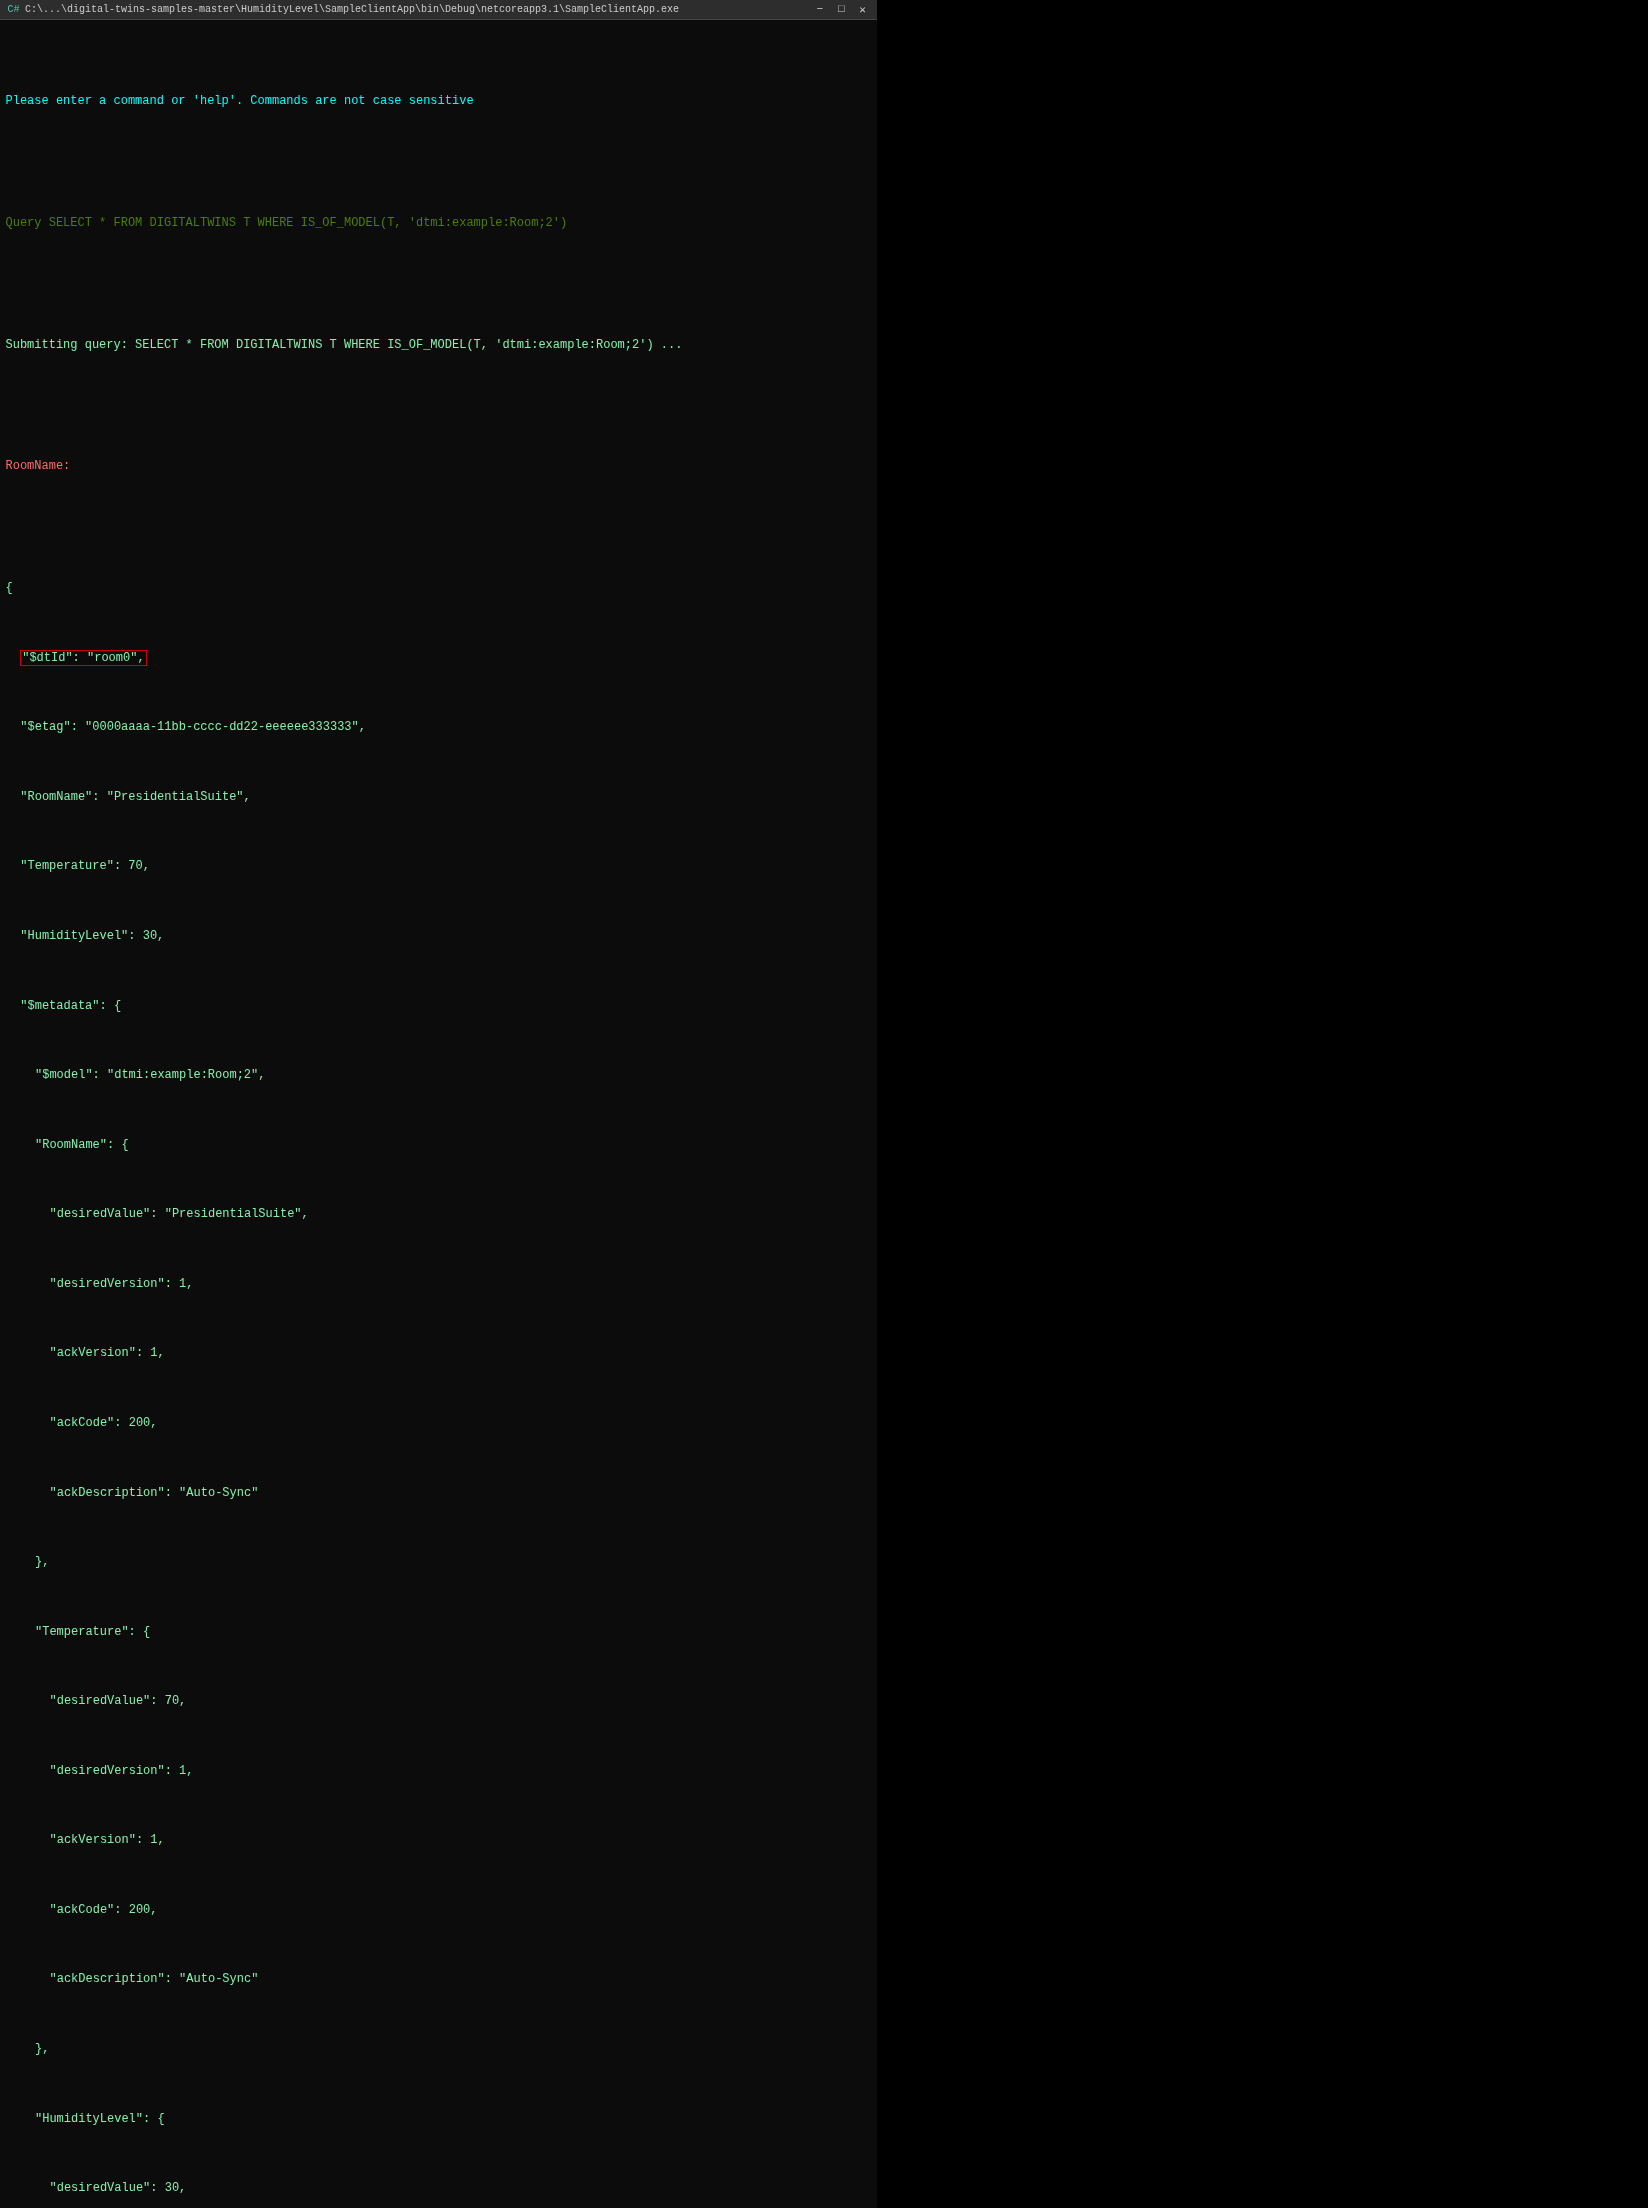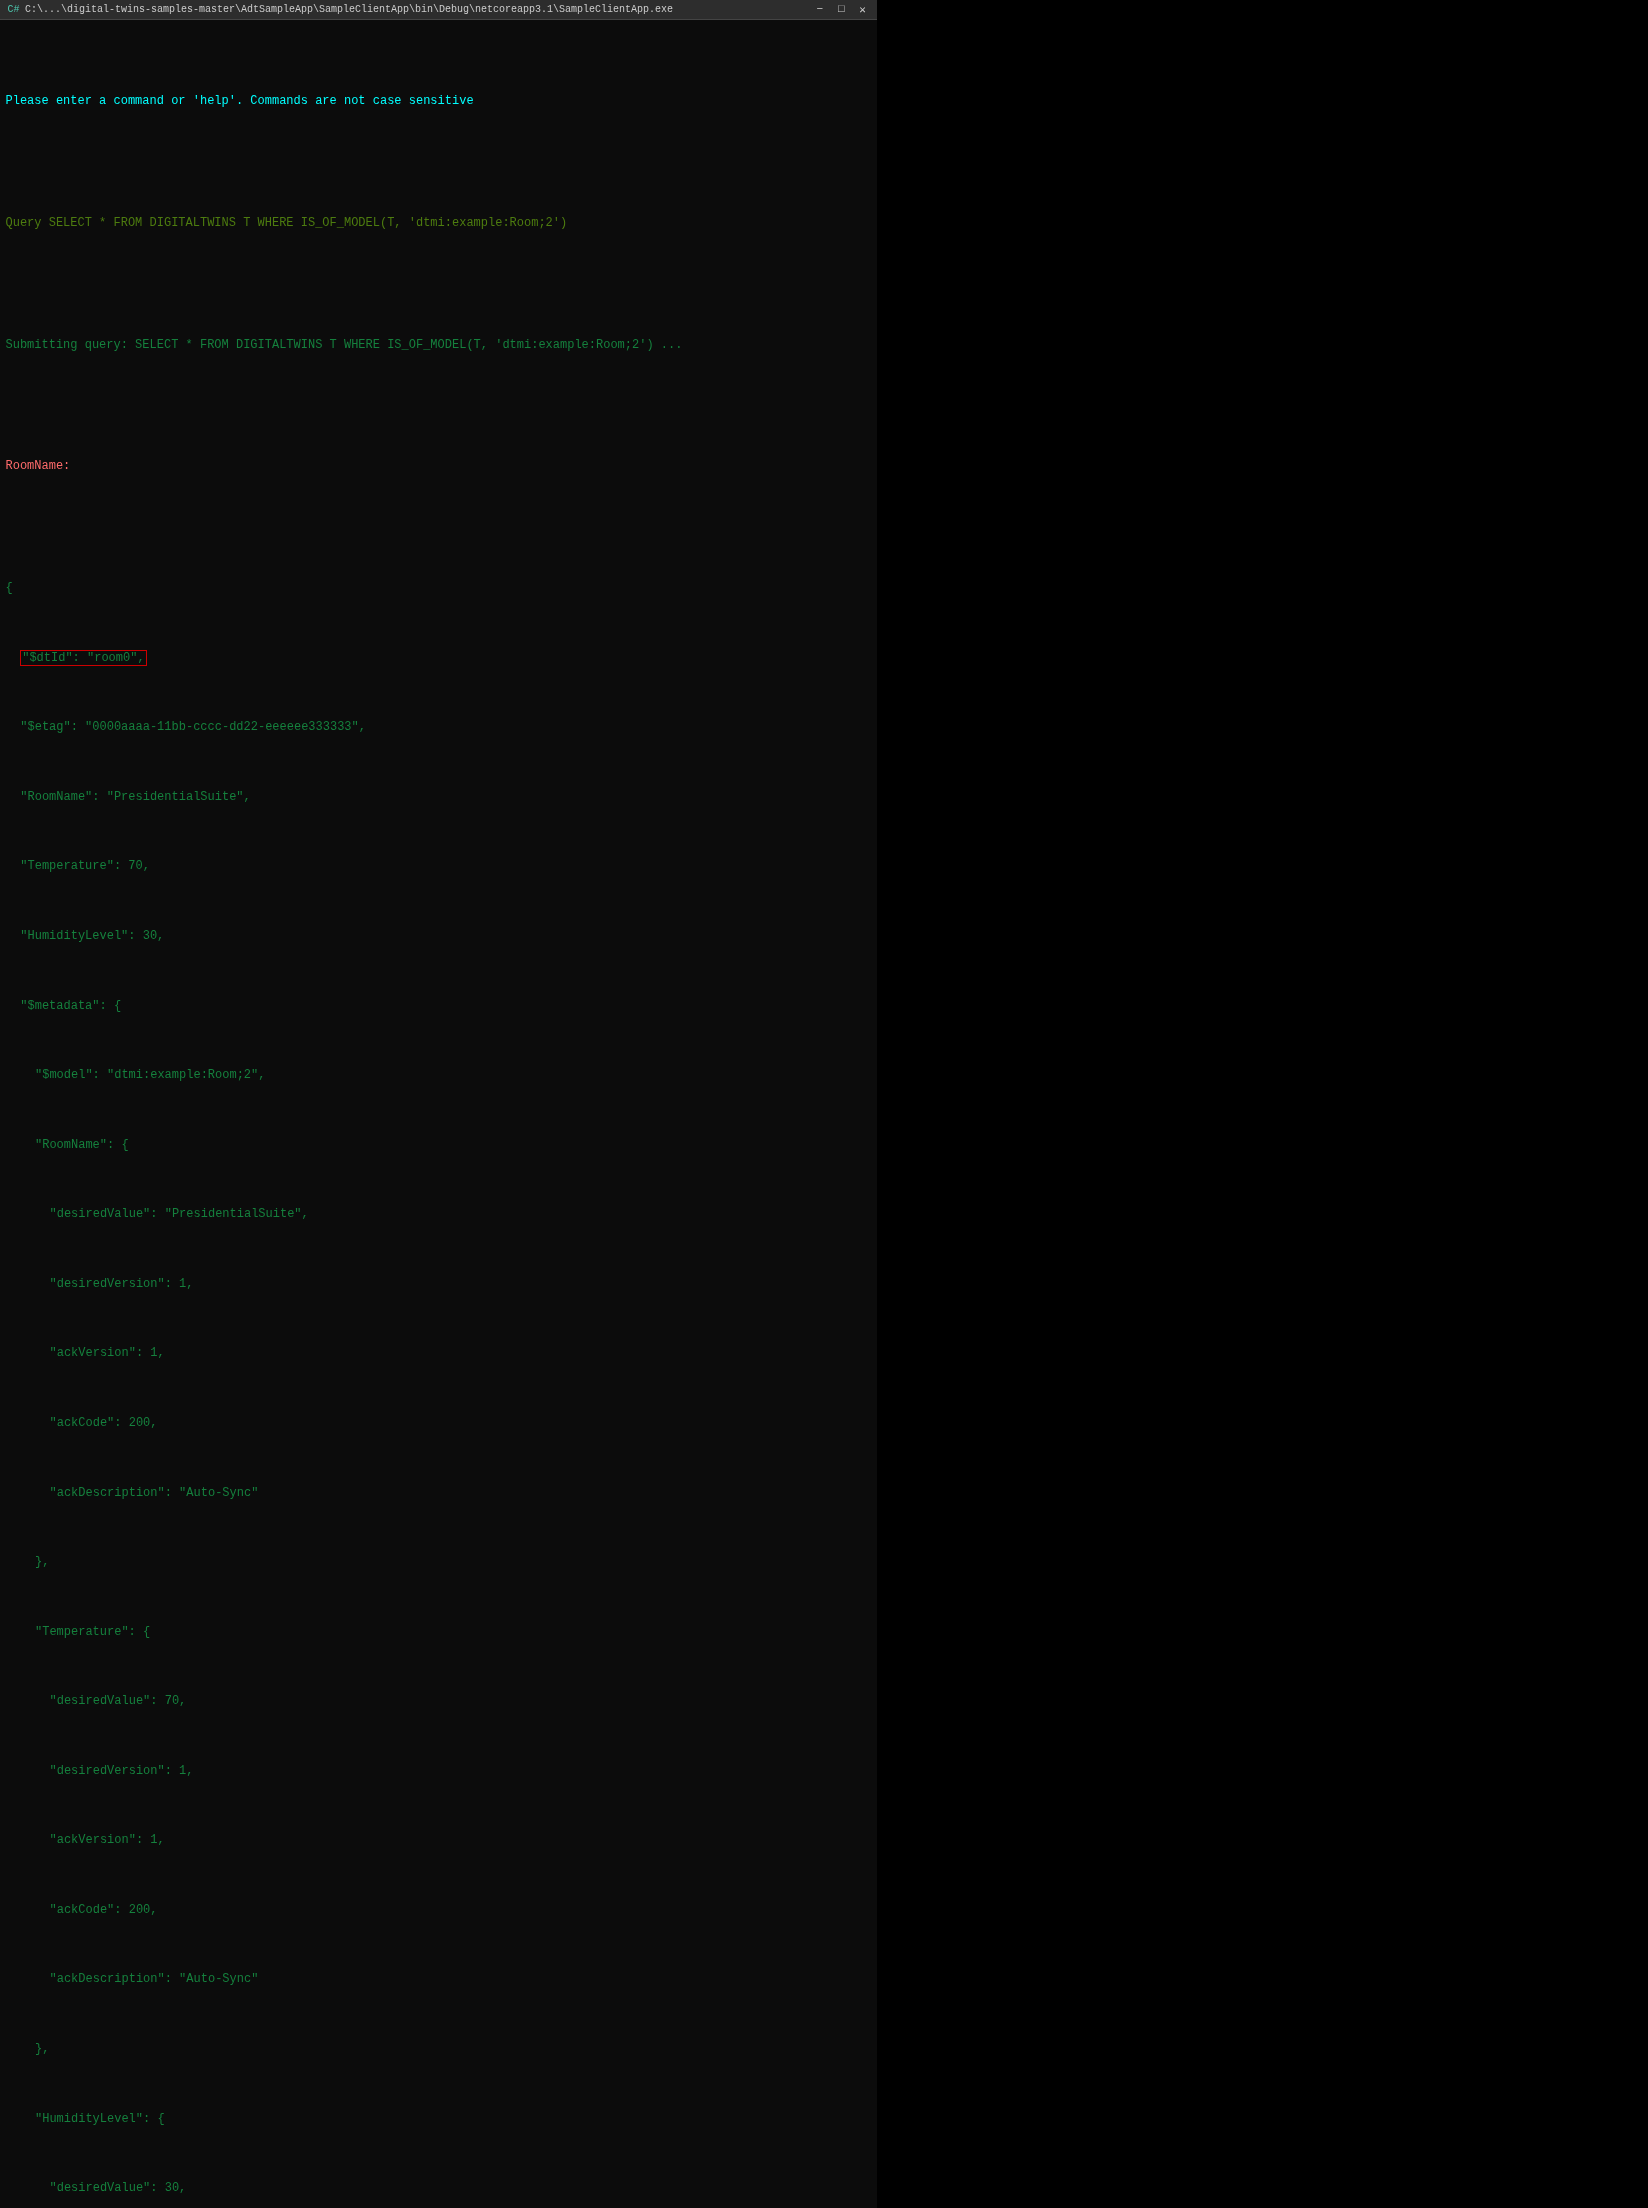"C:\...\digital-twins-samples-master\AdtS" span { text: AdtSampleApp -> HumidityLevel }
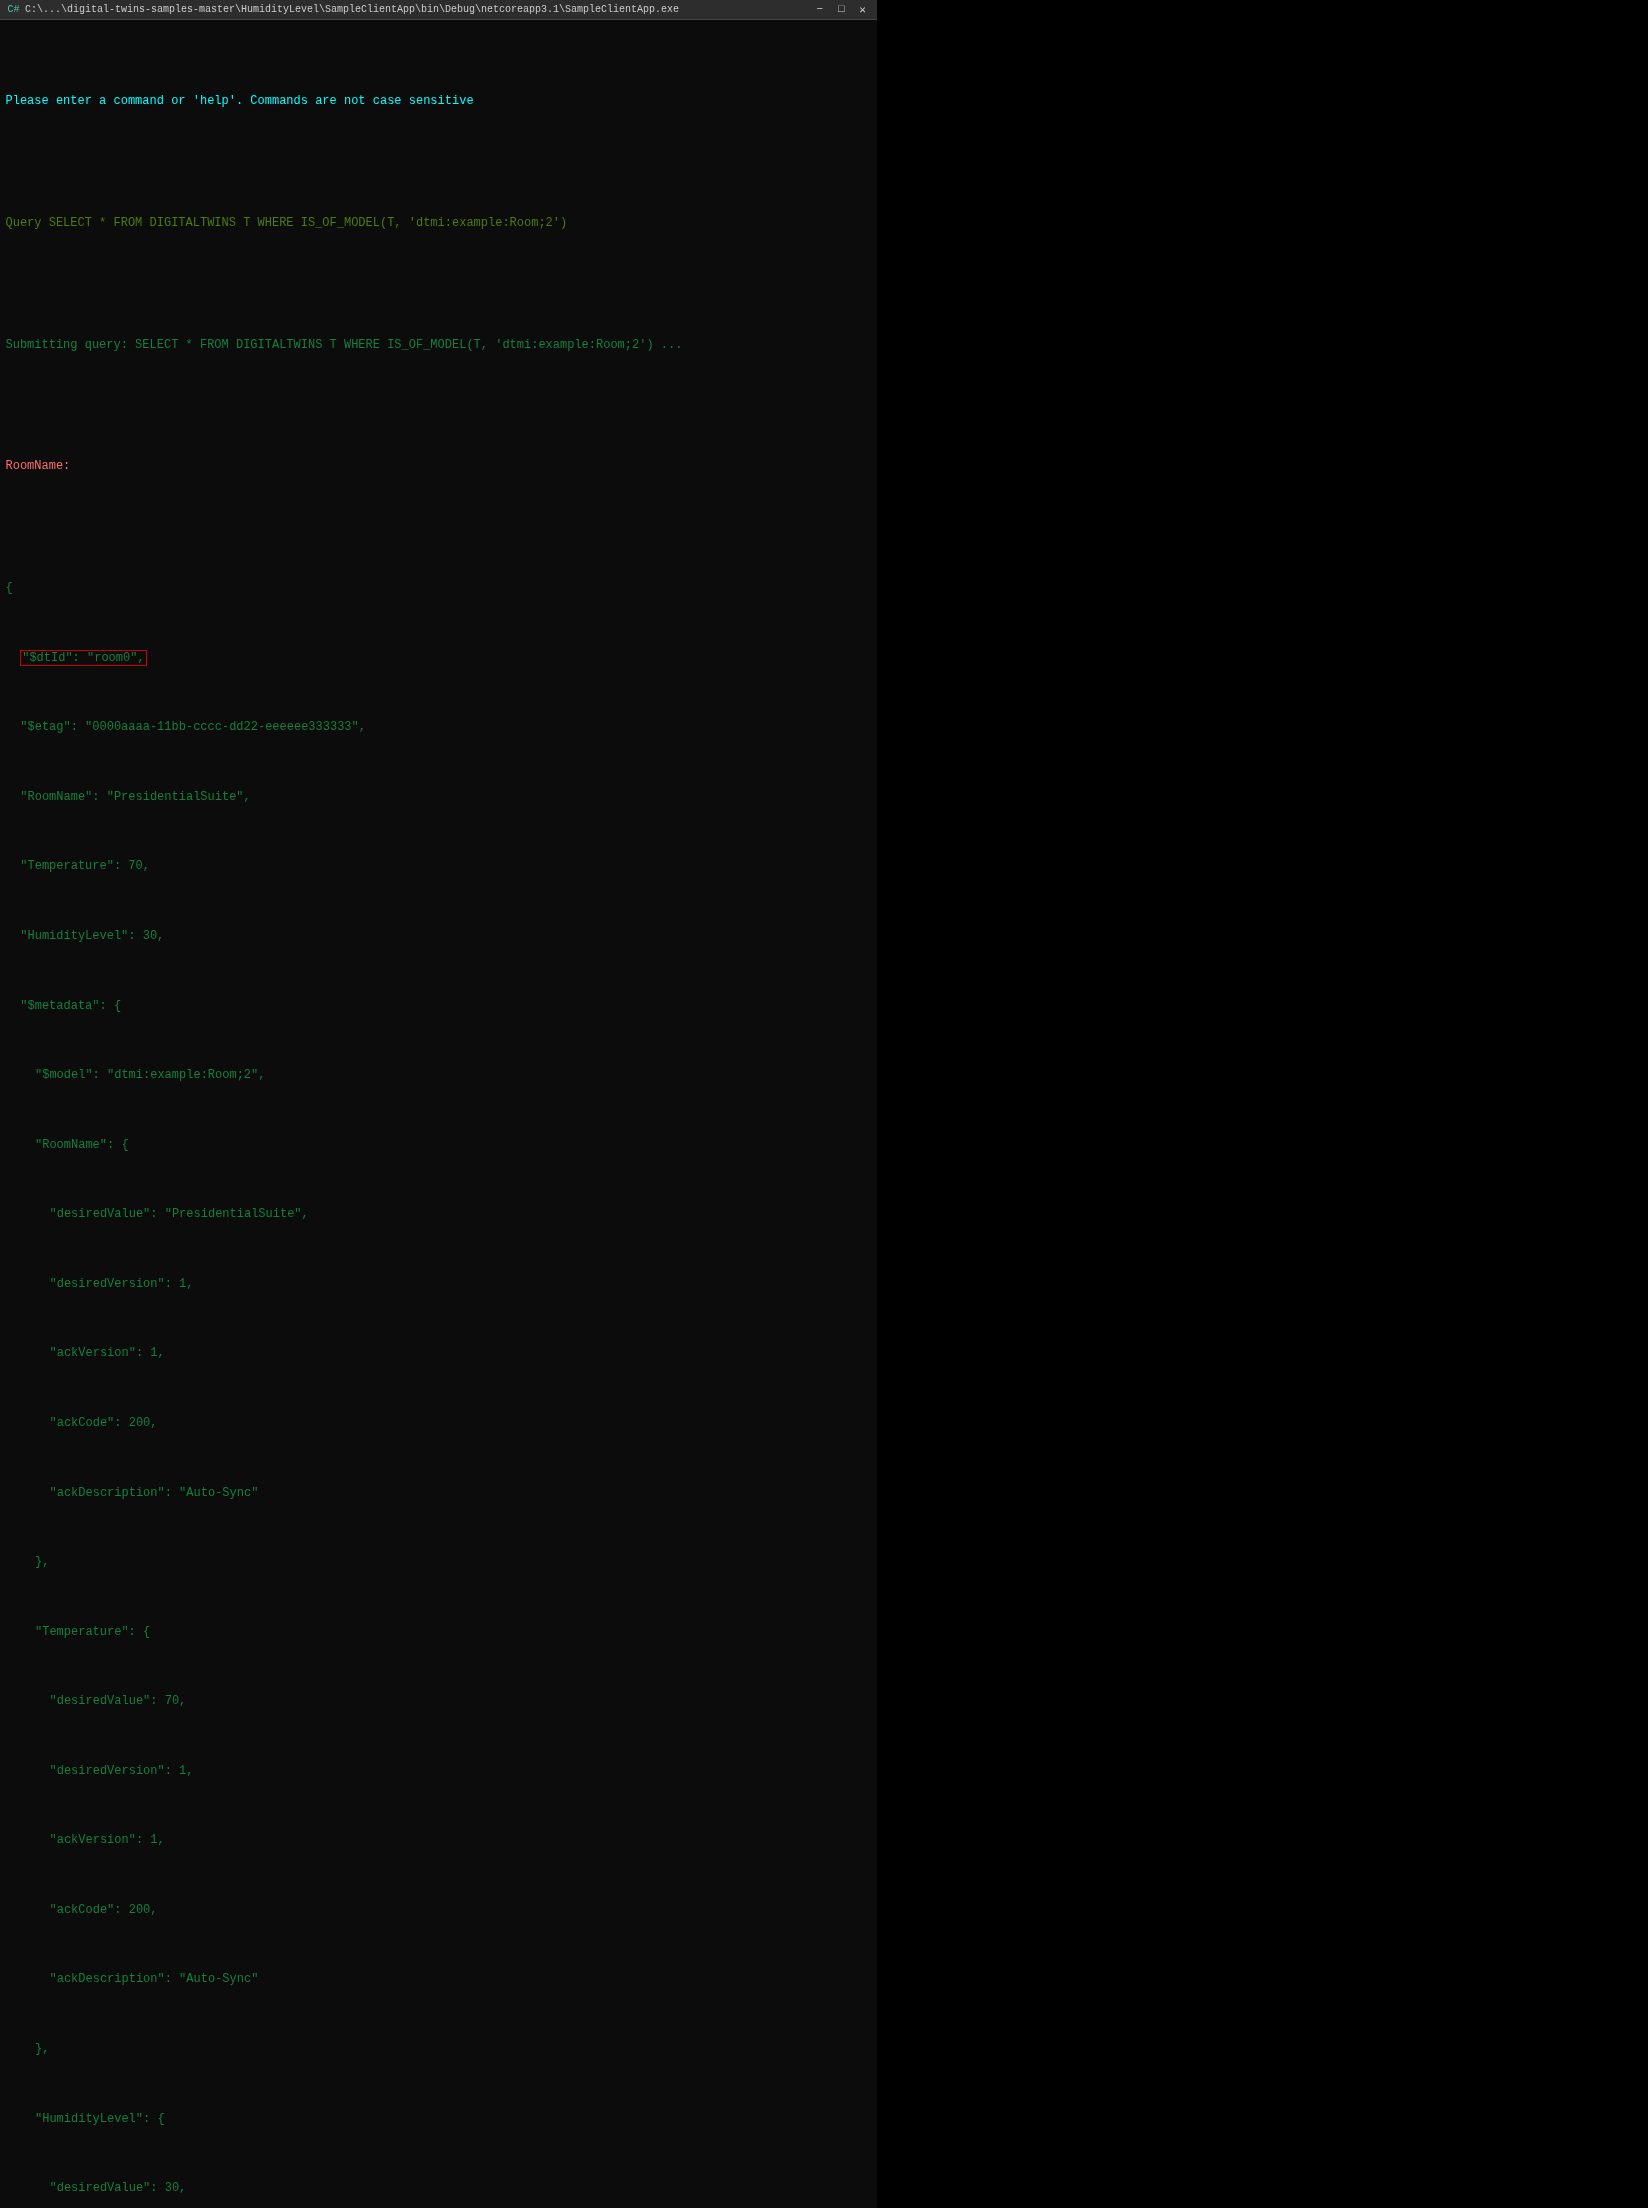"Submitting query: SELECT * FROM" .line-white { color: #15803d -> #86efac }
